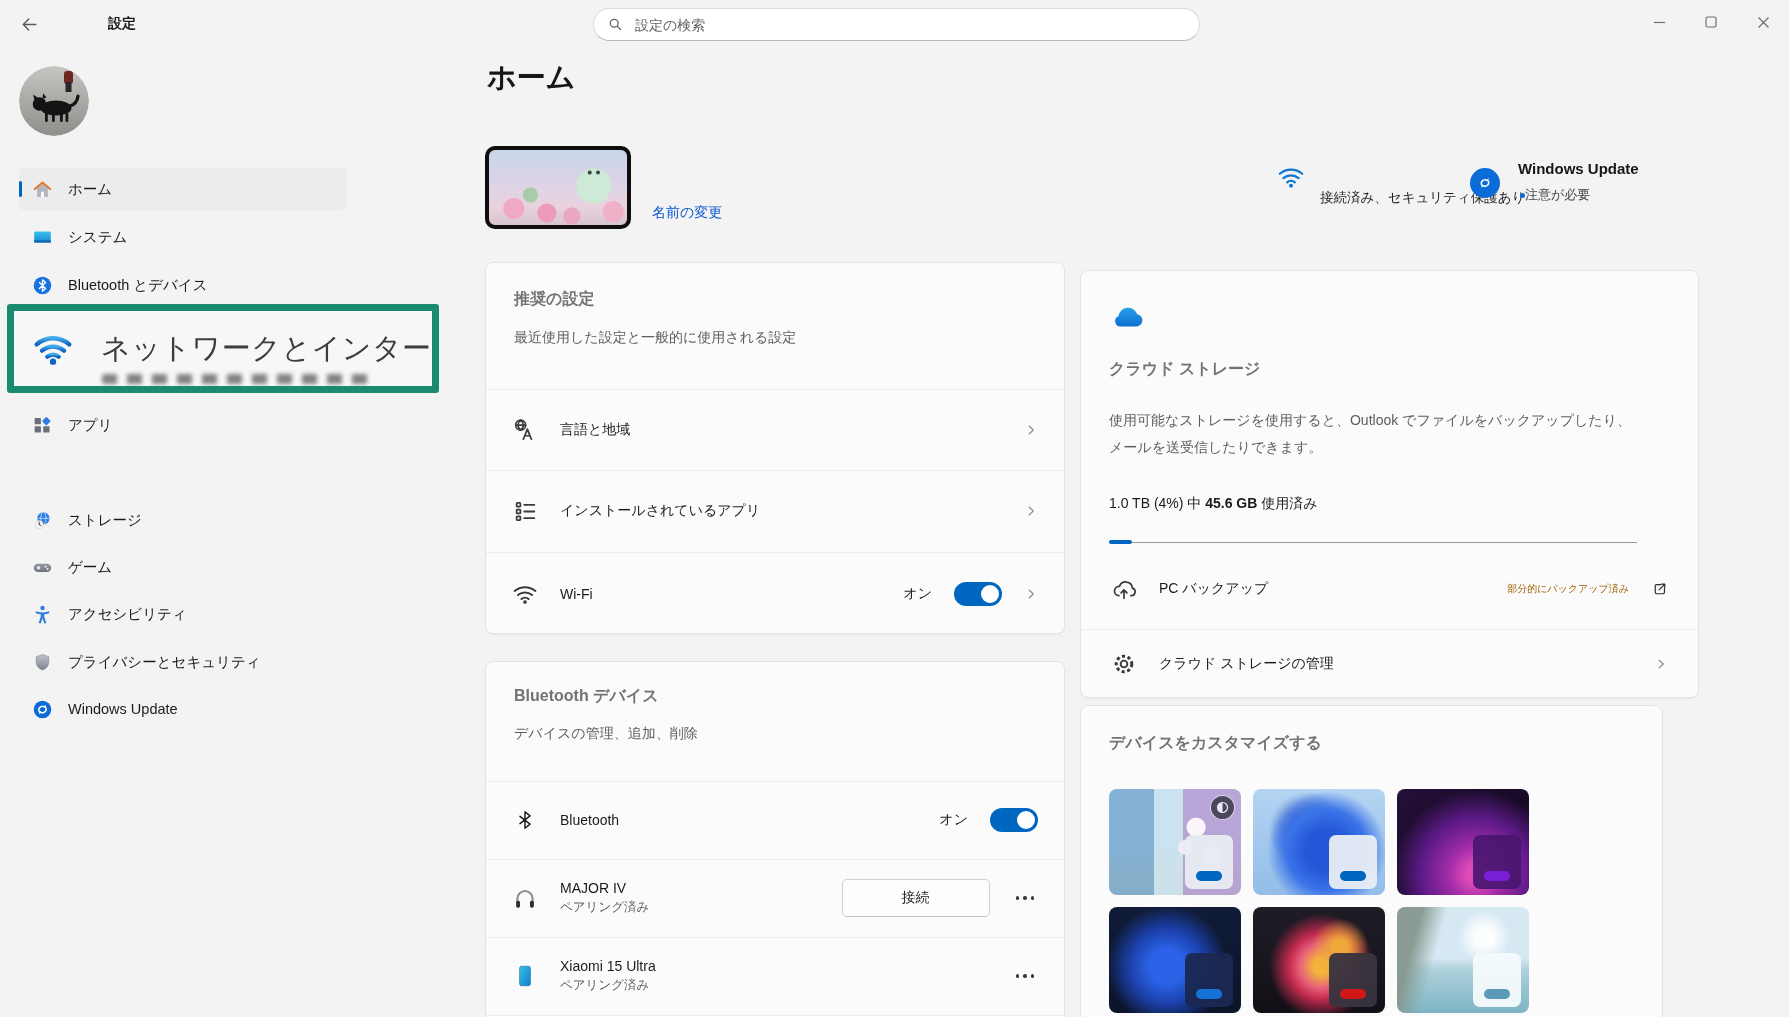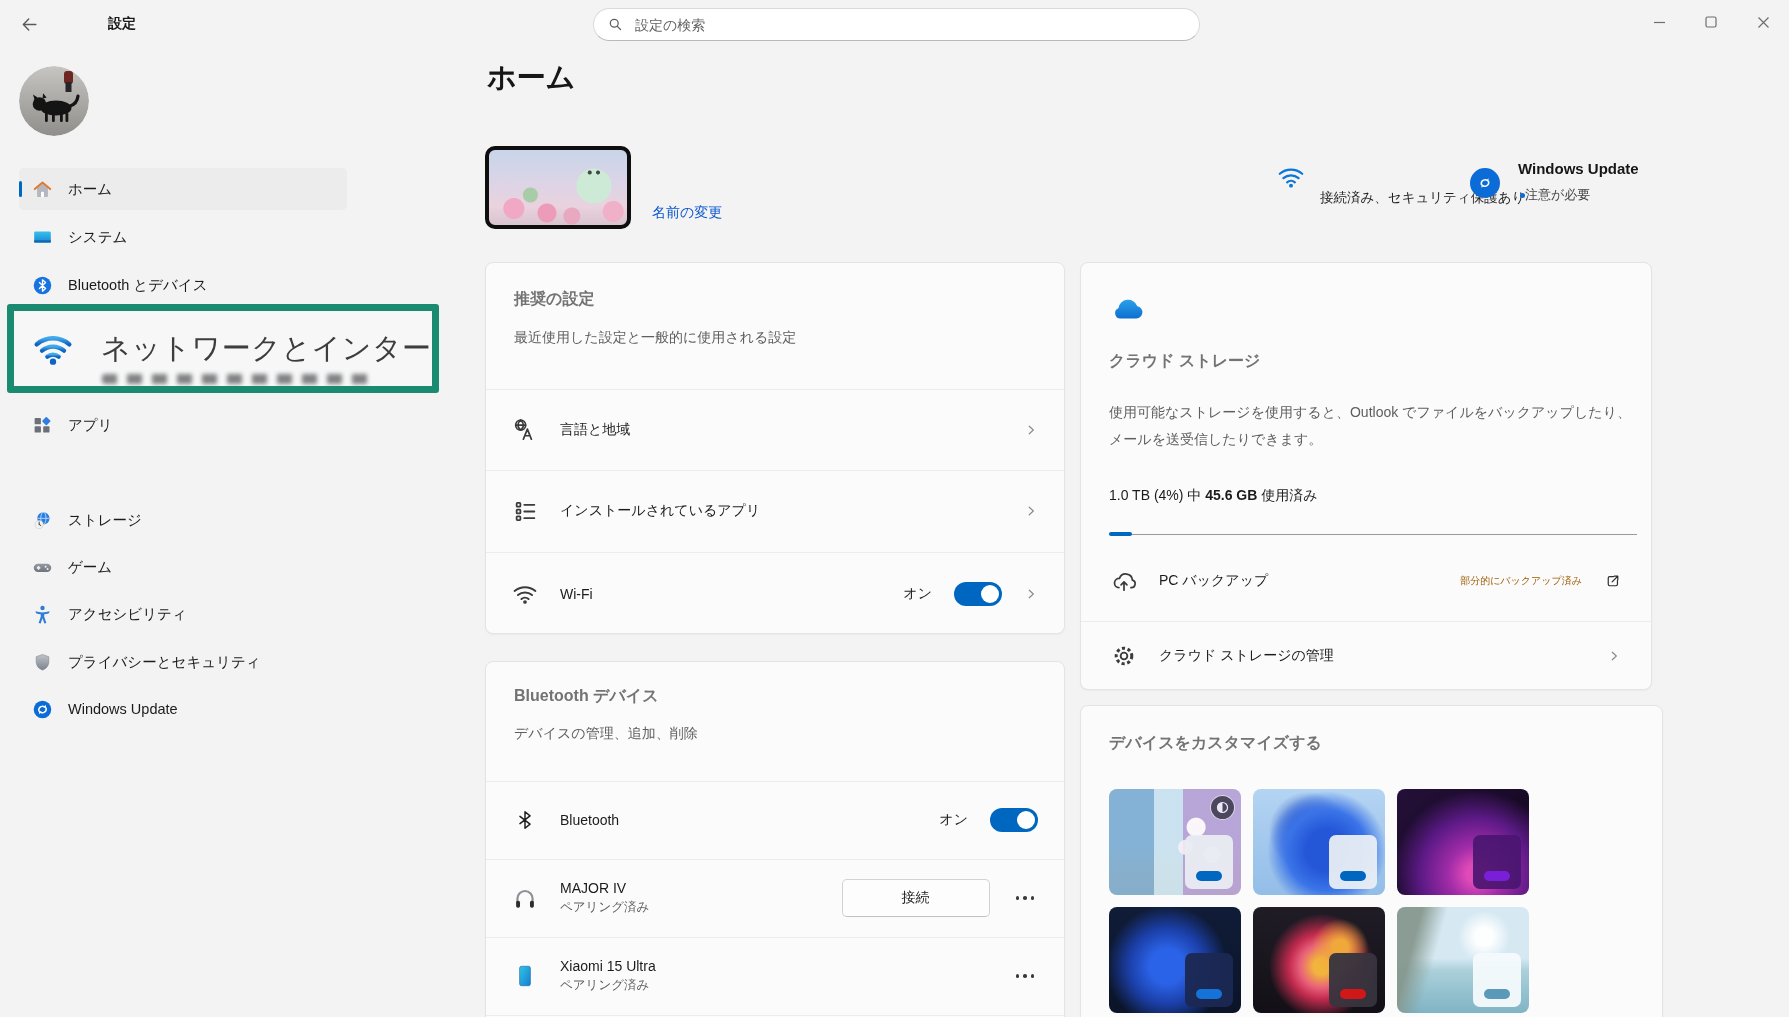"クラウド ストレージ" div.card { top: 262px -> 270px; width: 572px -> 619px }
